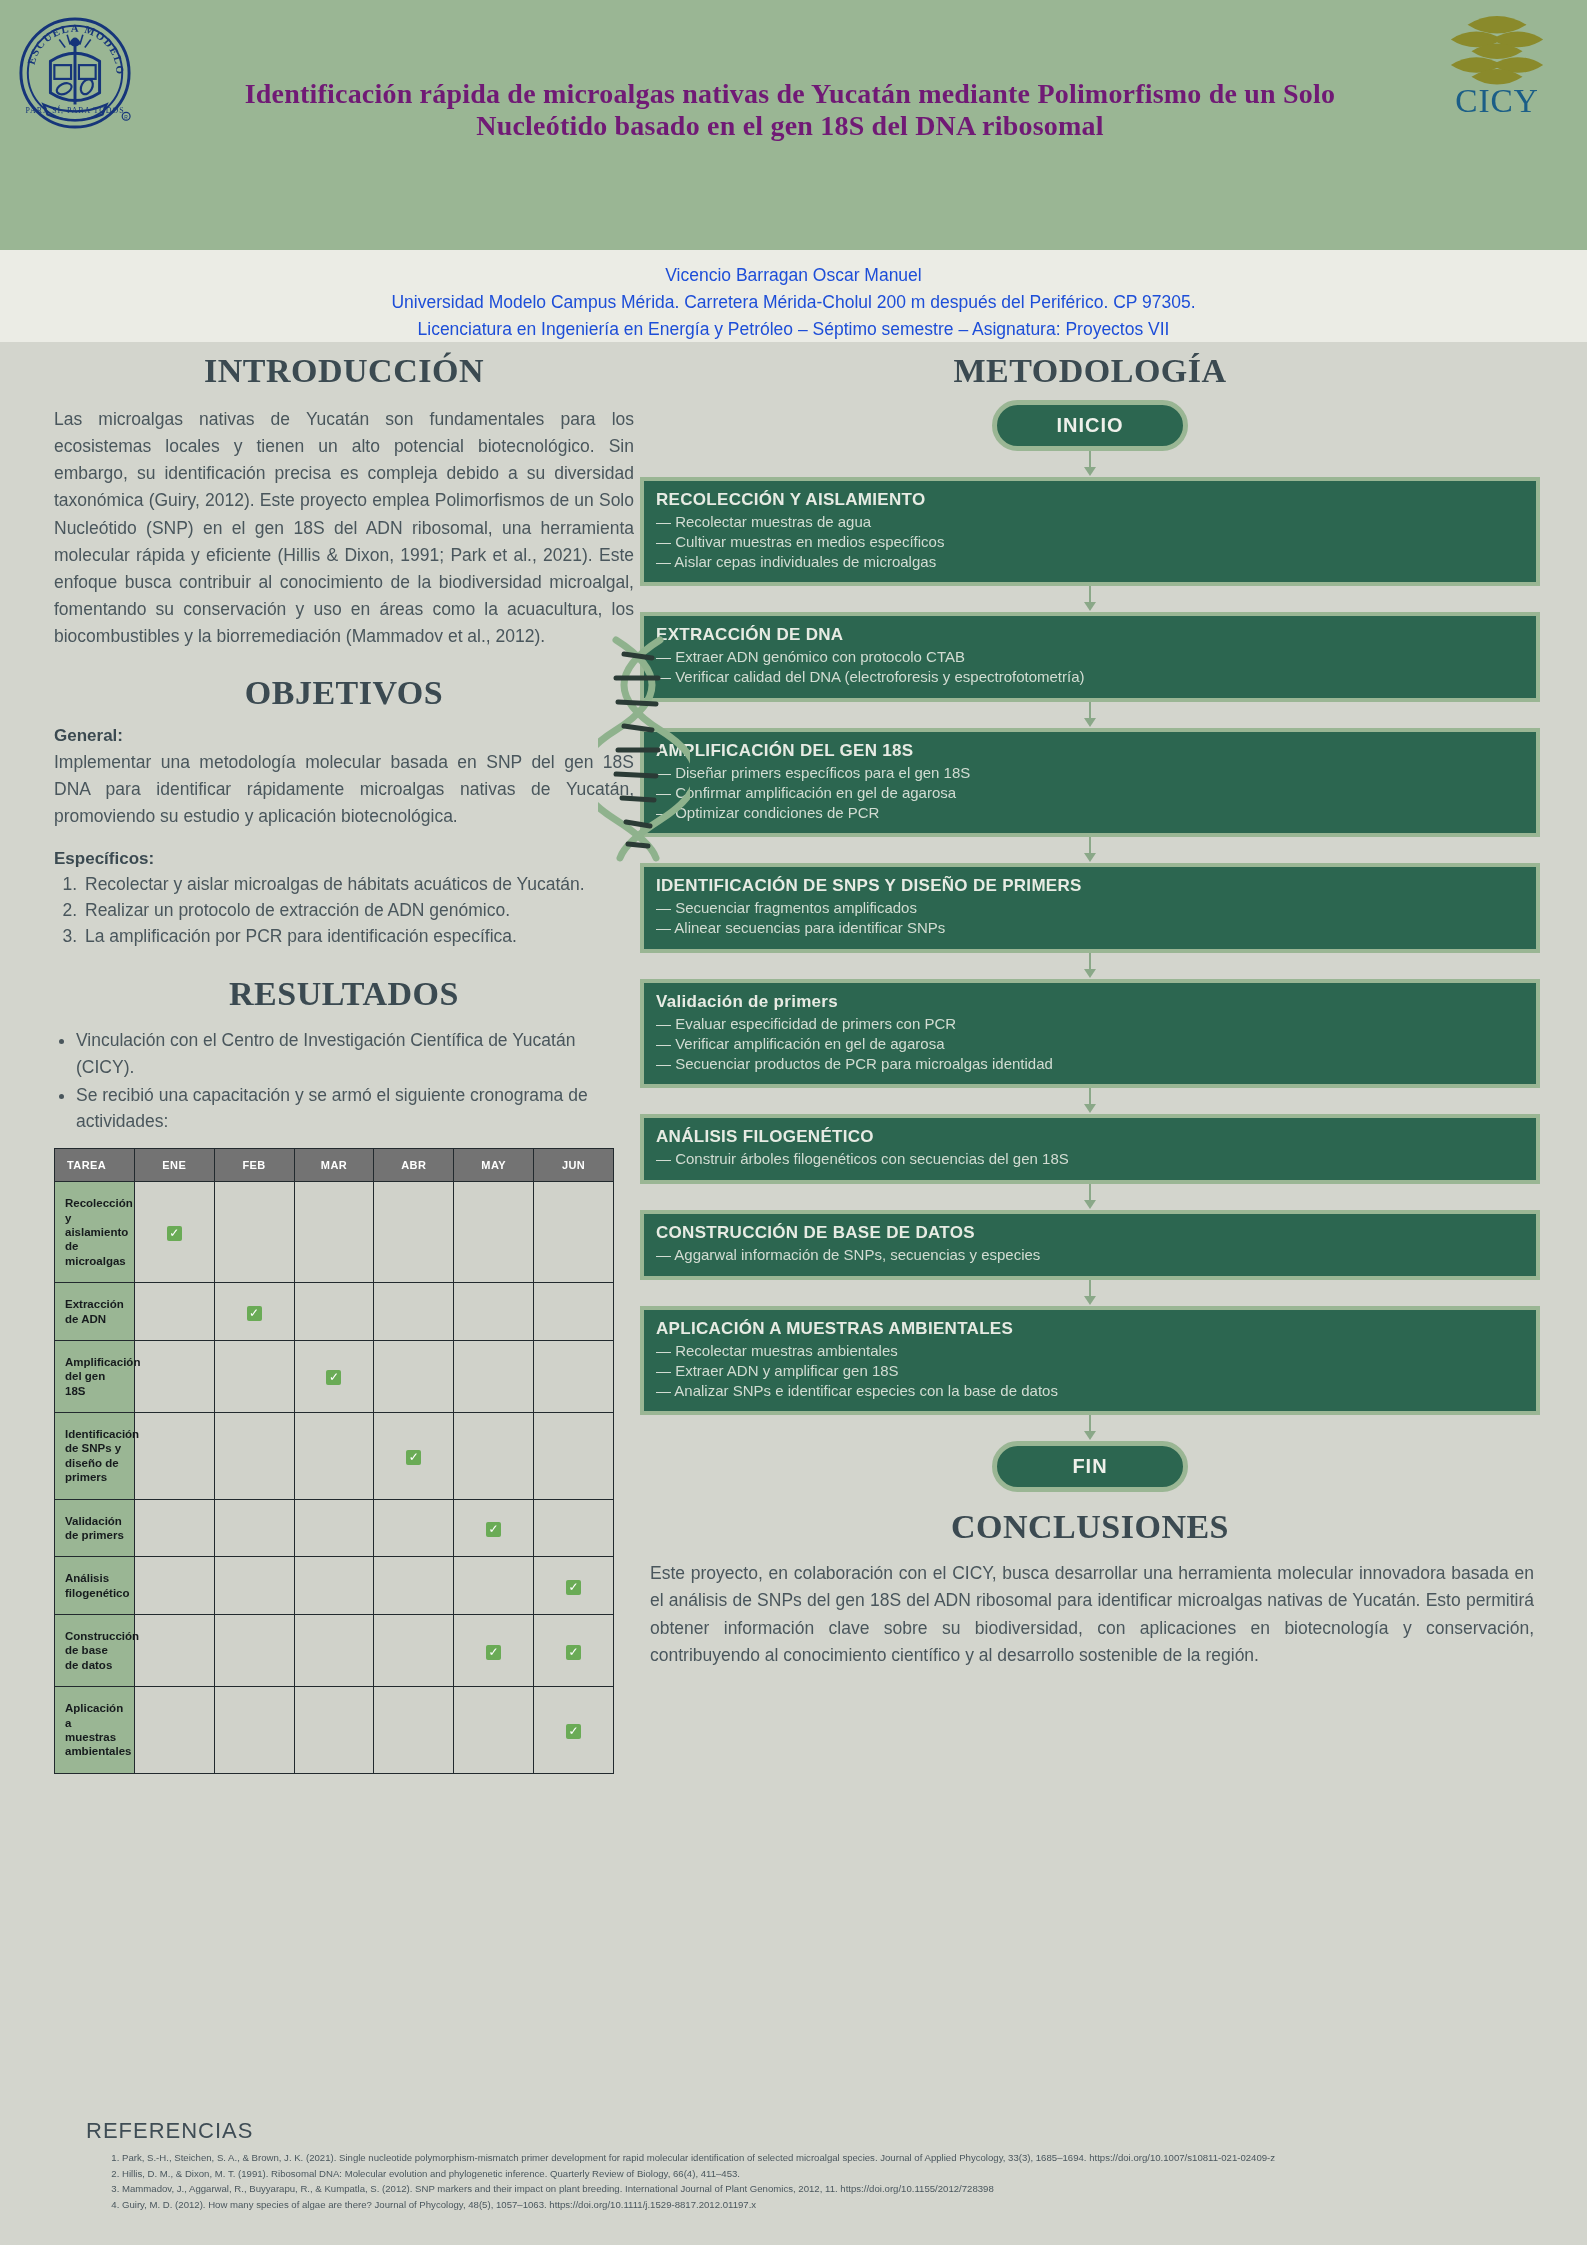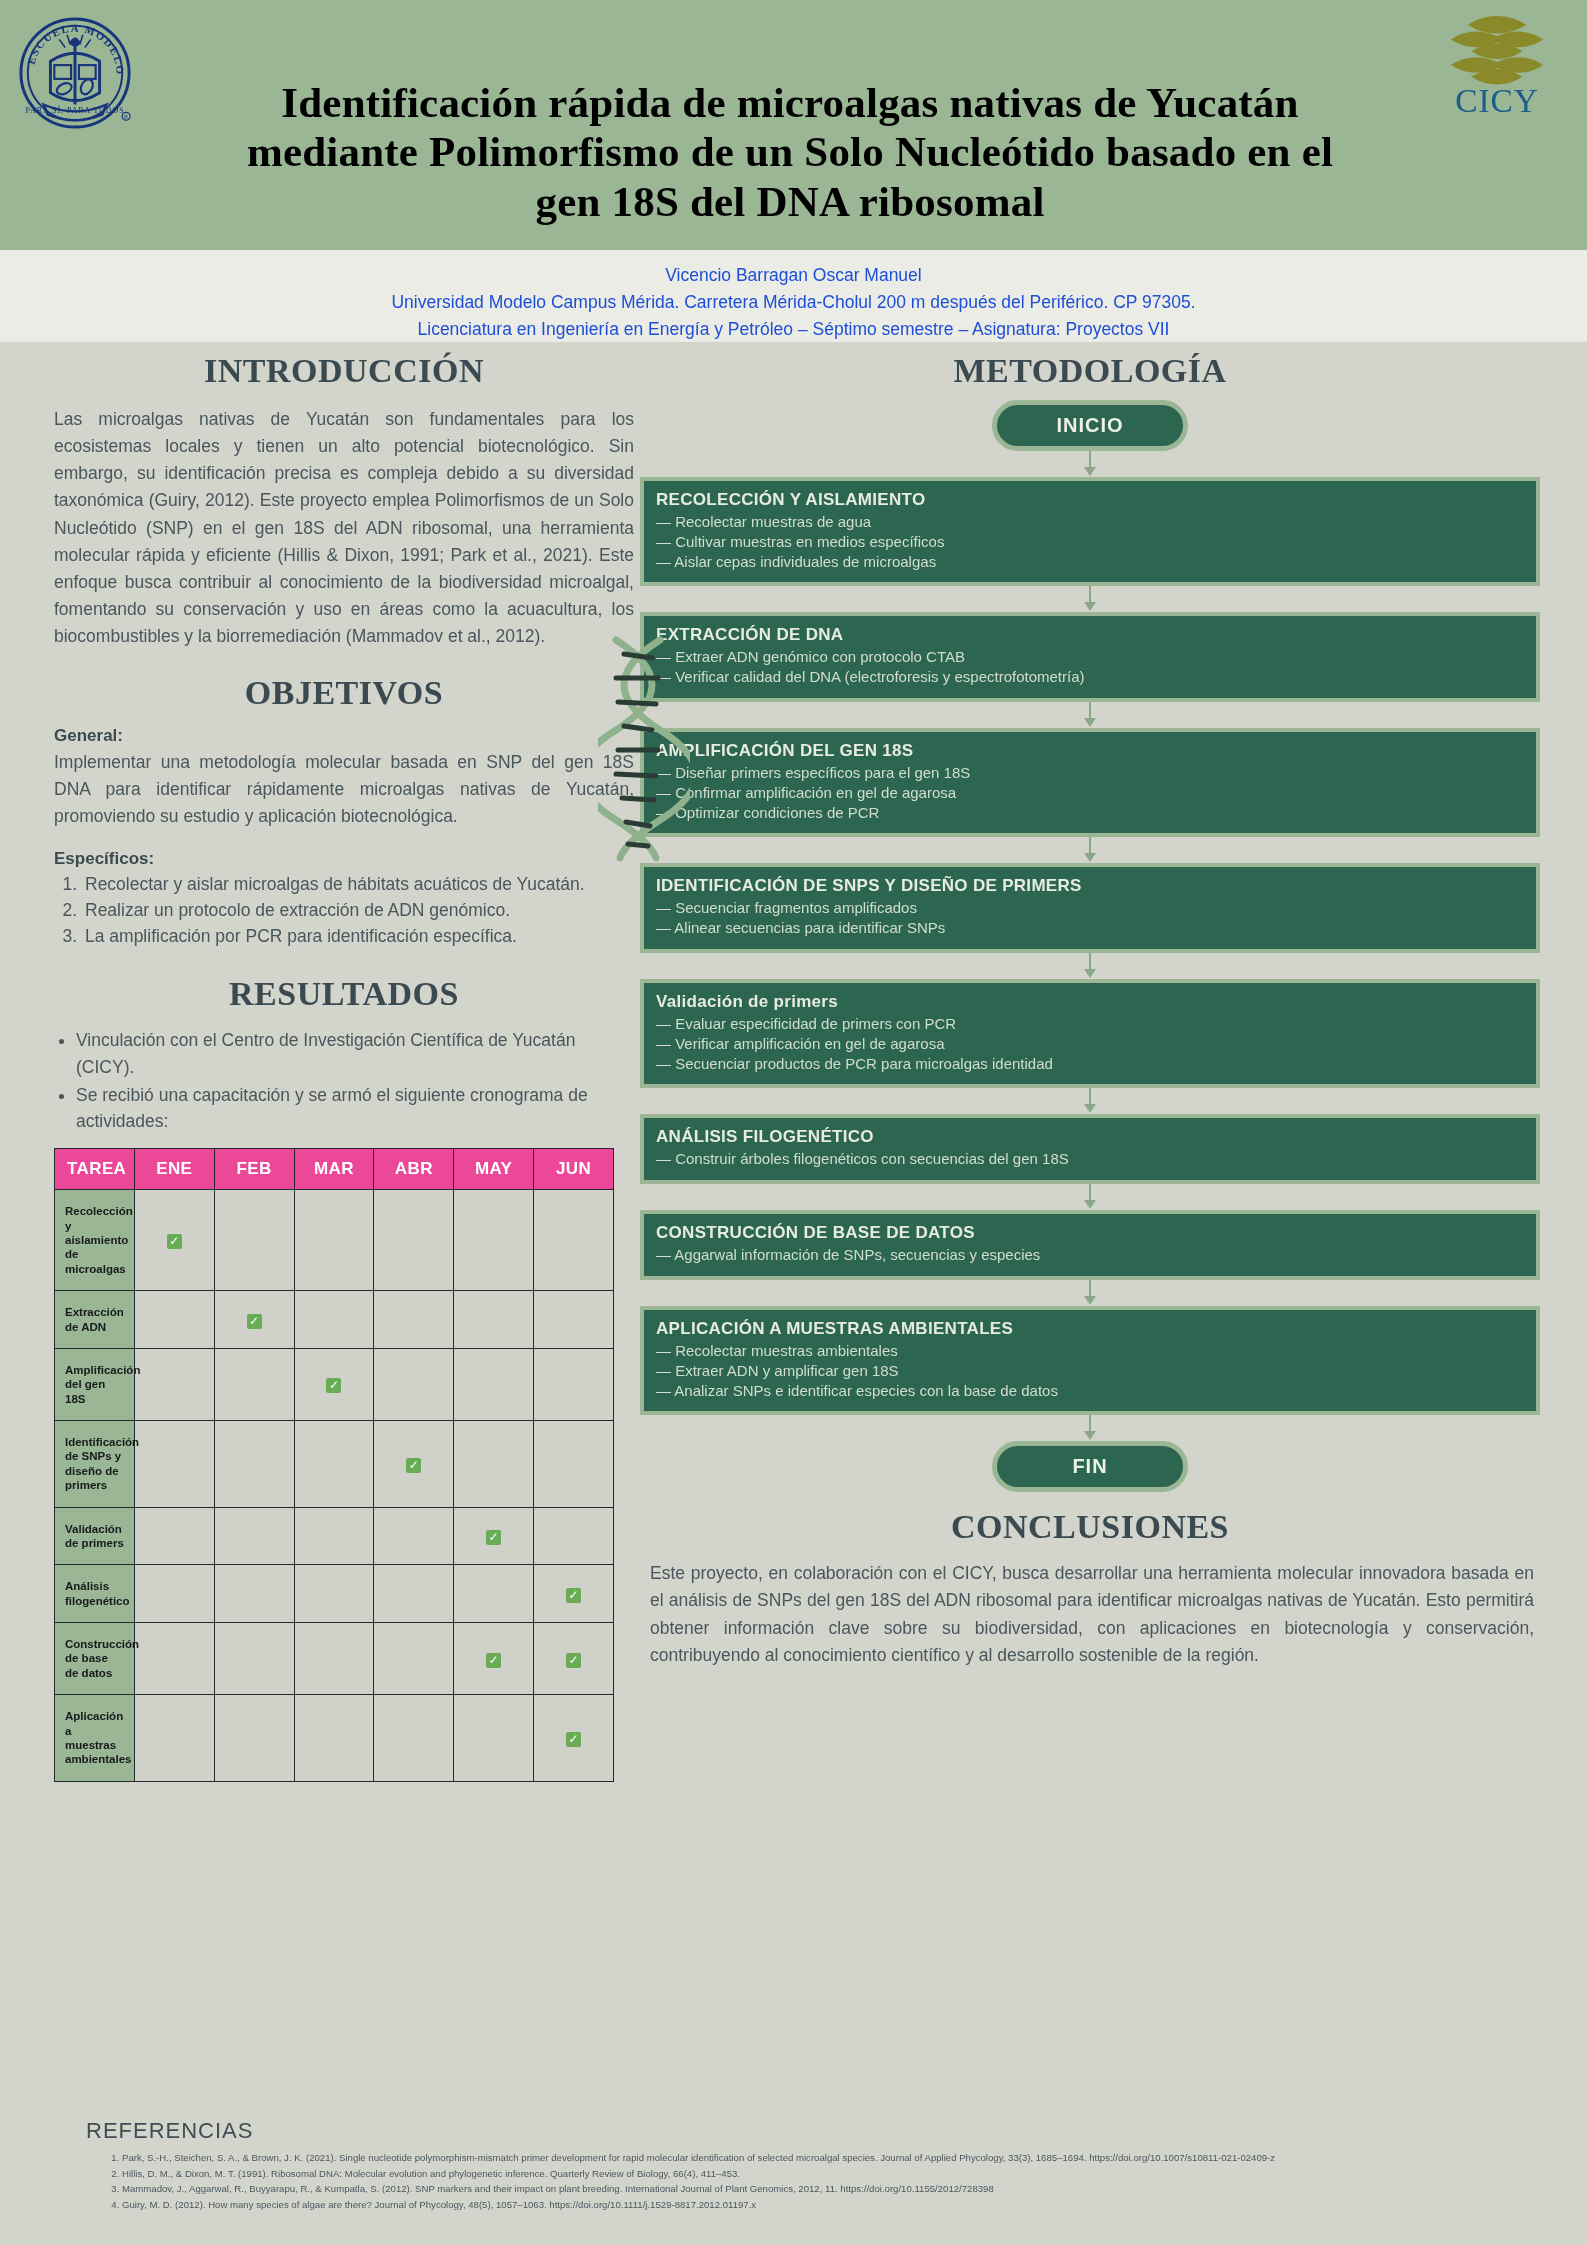"Identificación rápida de microalgas" .header-title { color: #000000 -> #701a75; font-size: 43px -> 28px }
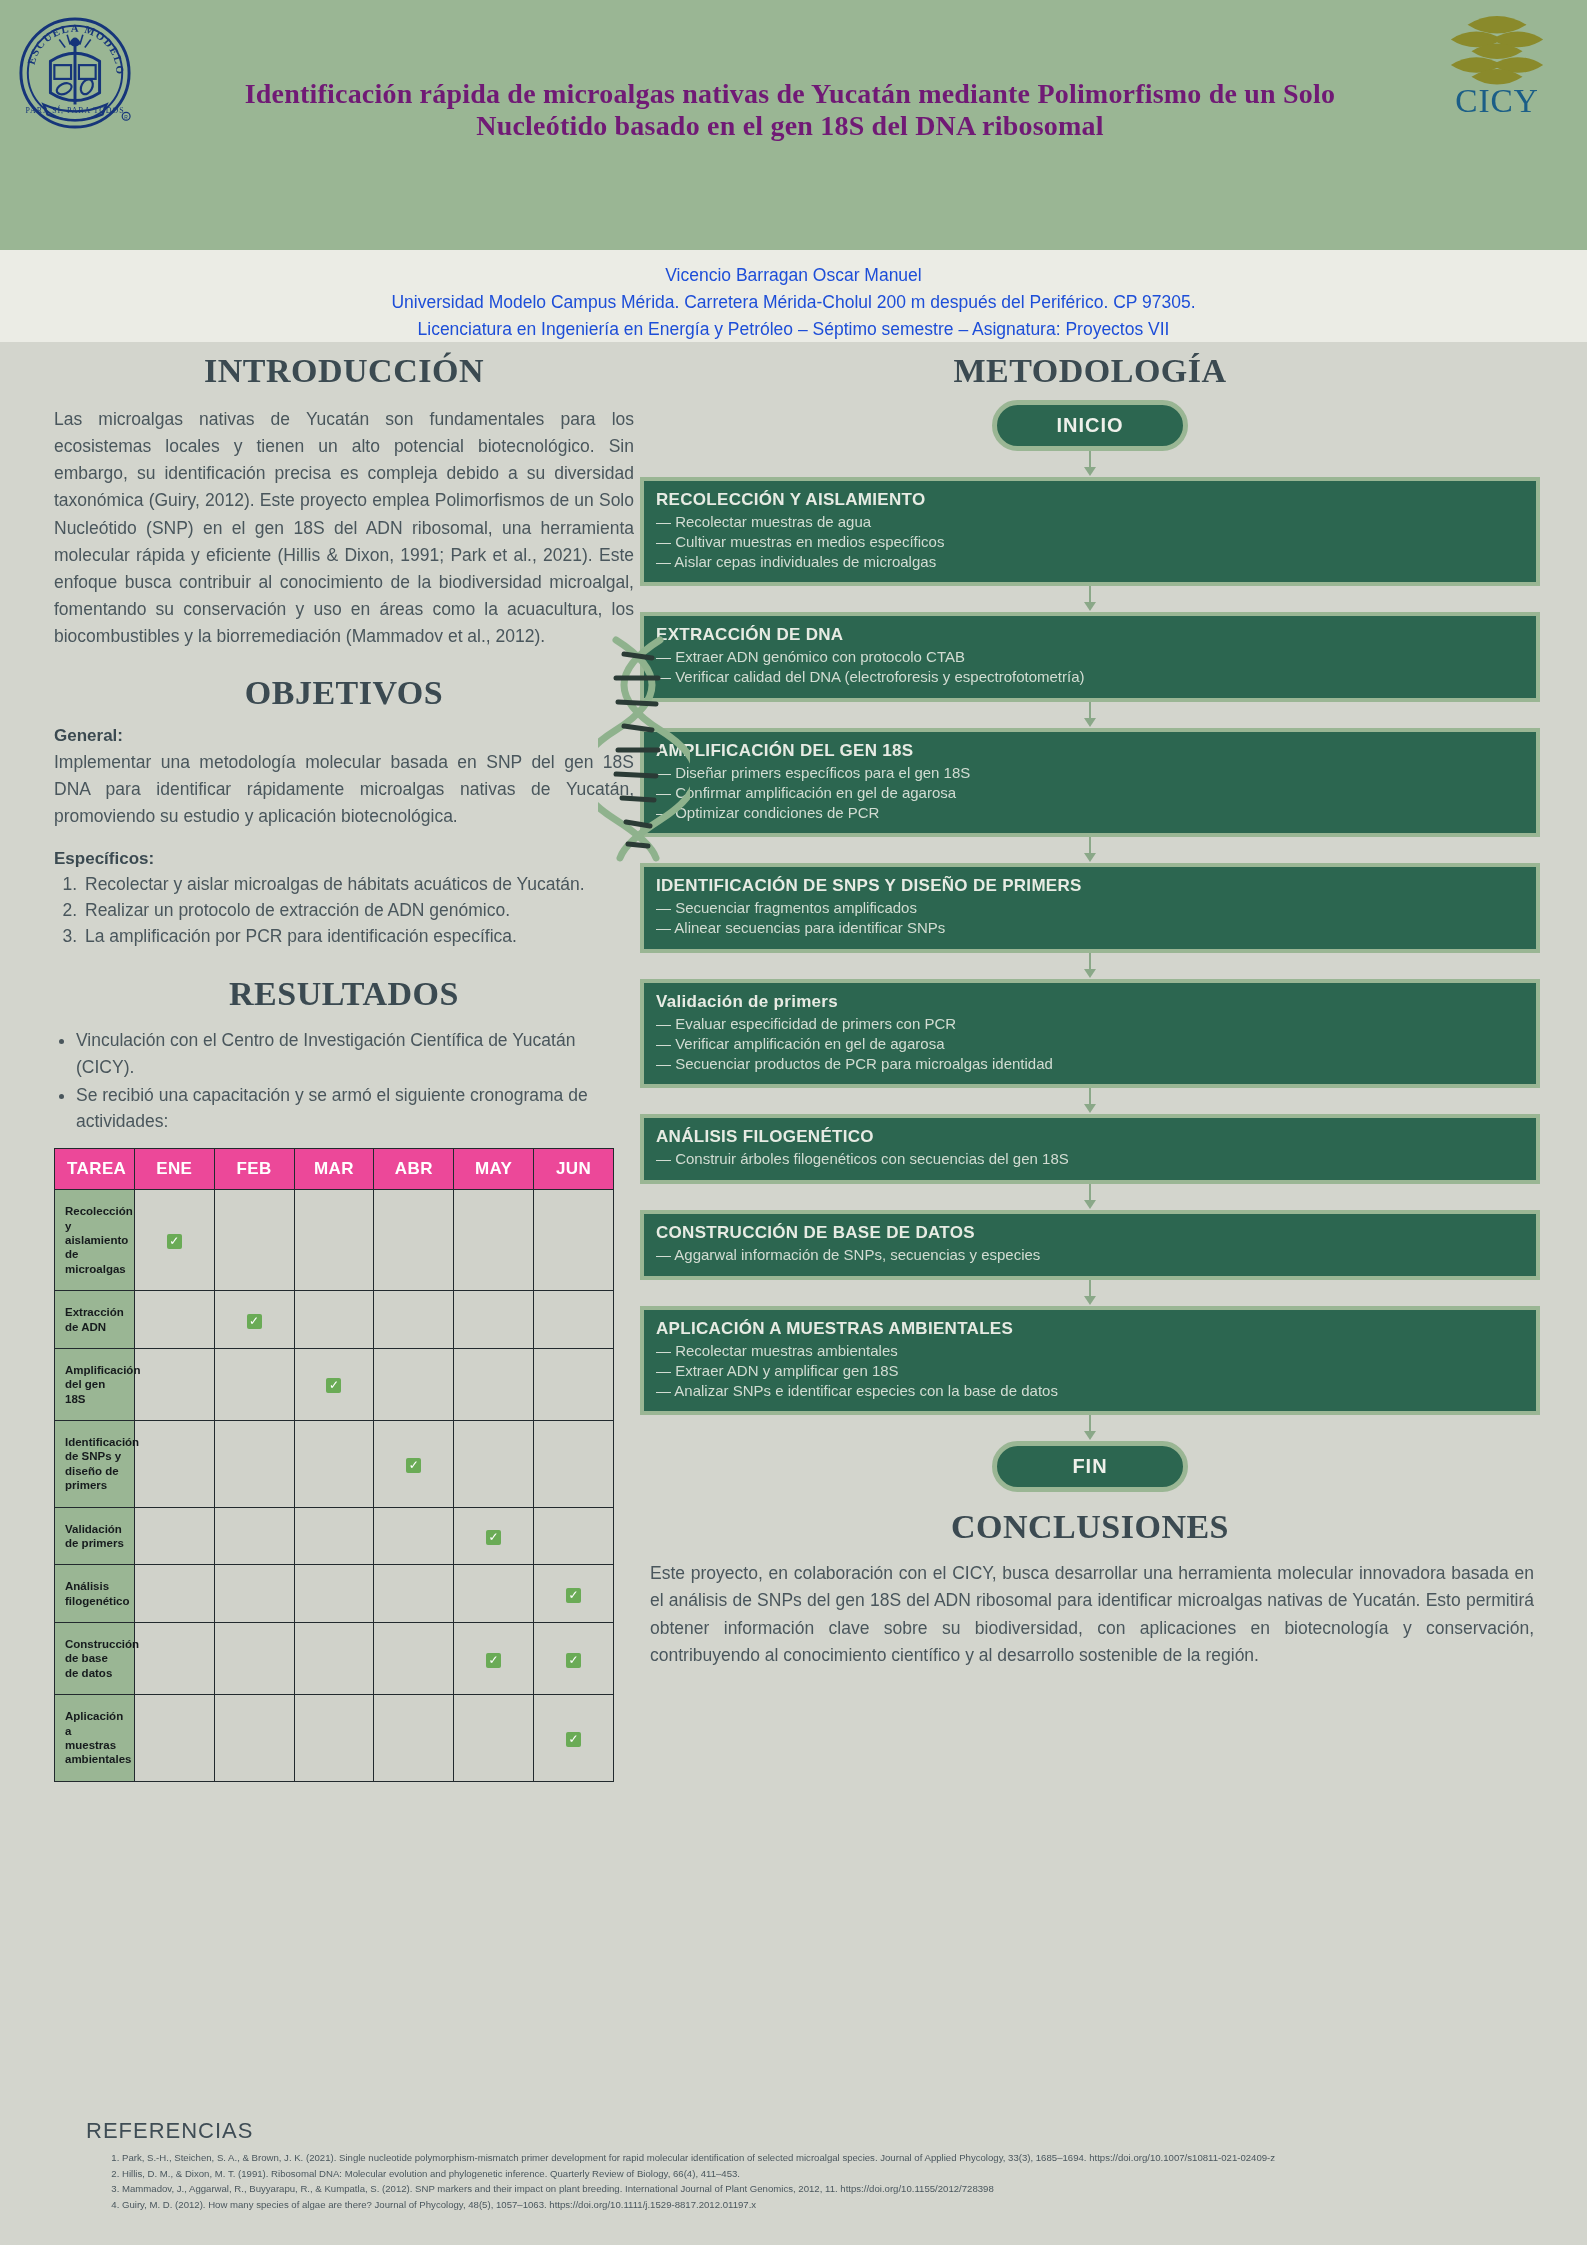"TAREA" table.gantt th { background: #ec4899 -> #737373; font-size: 17px -> 11px }
